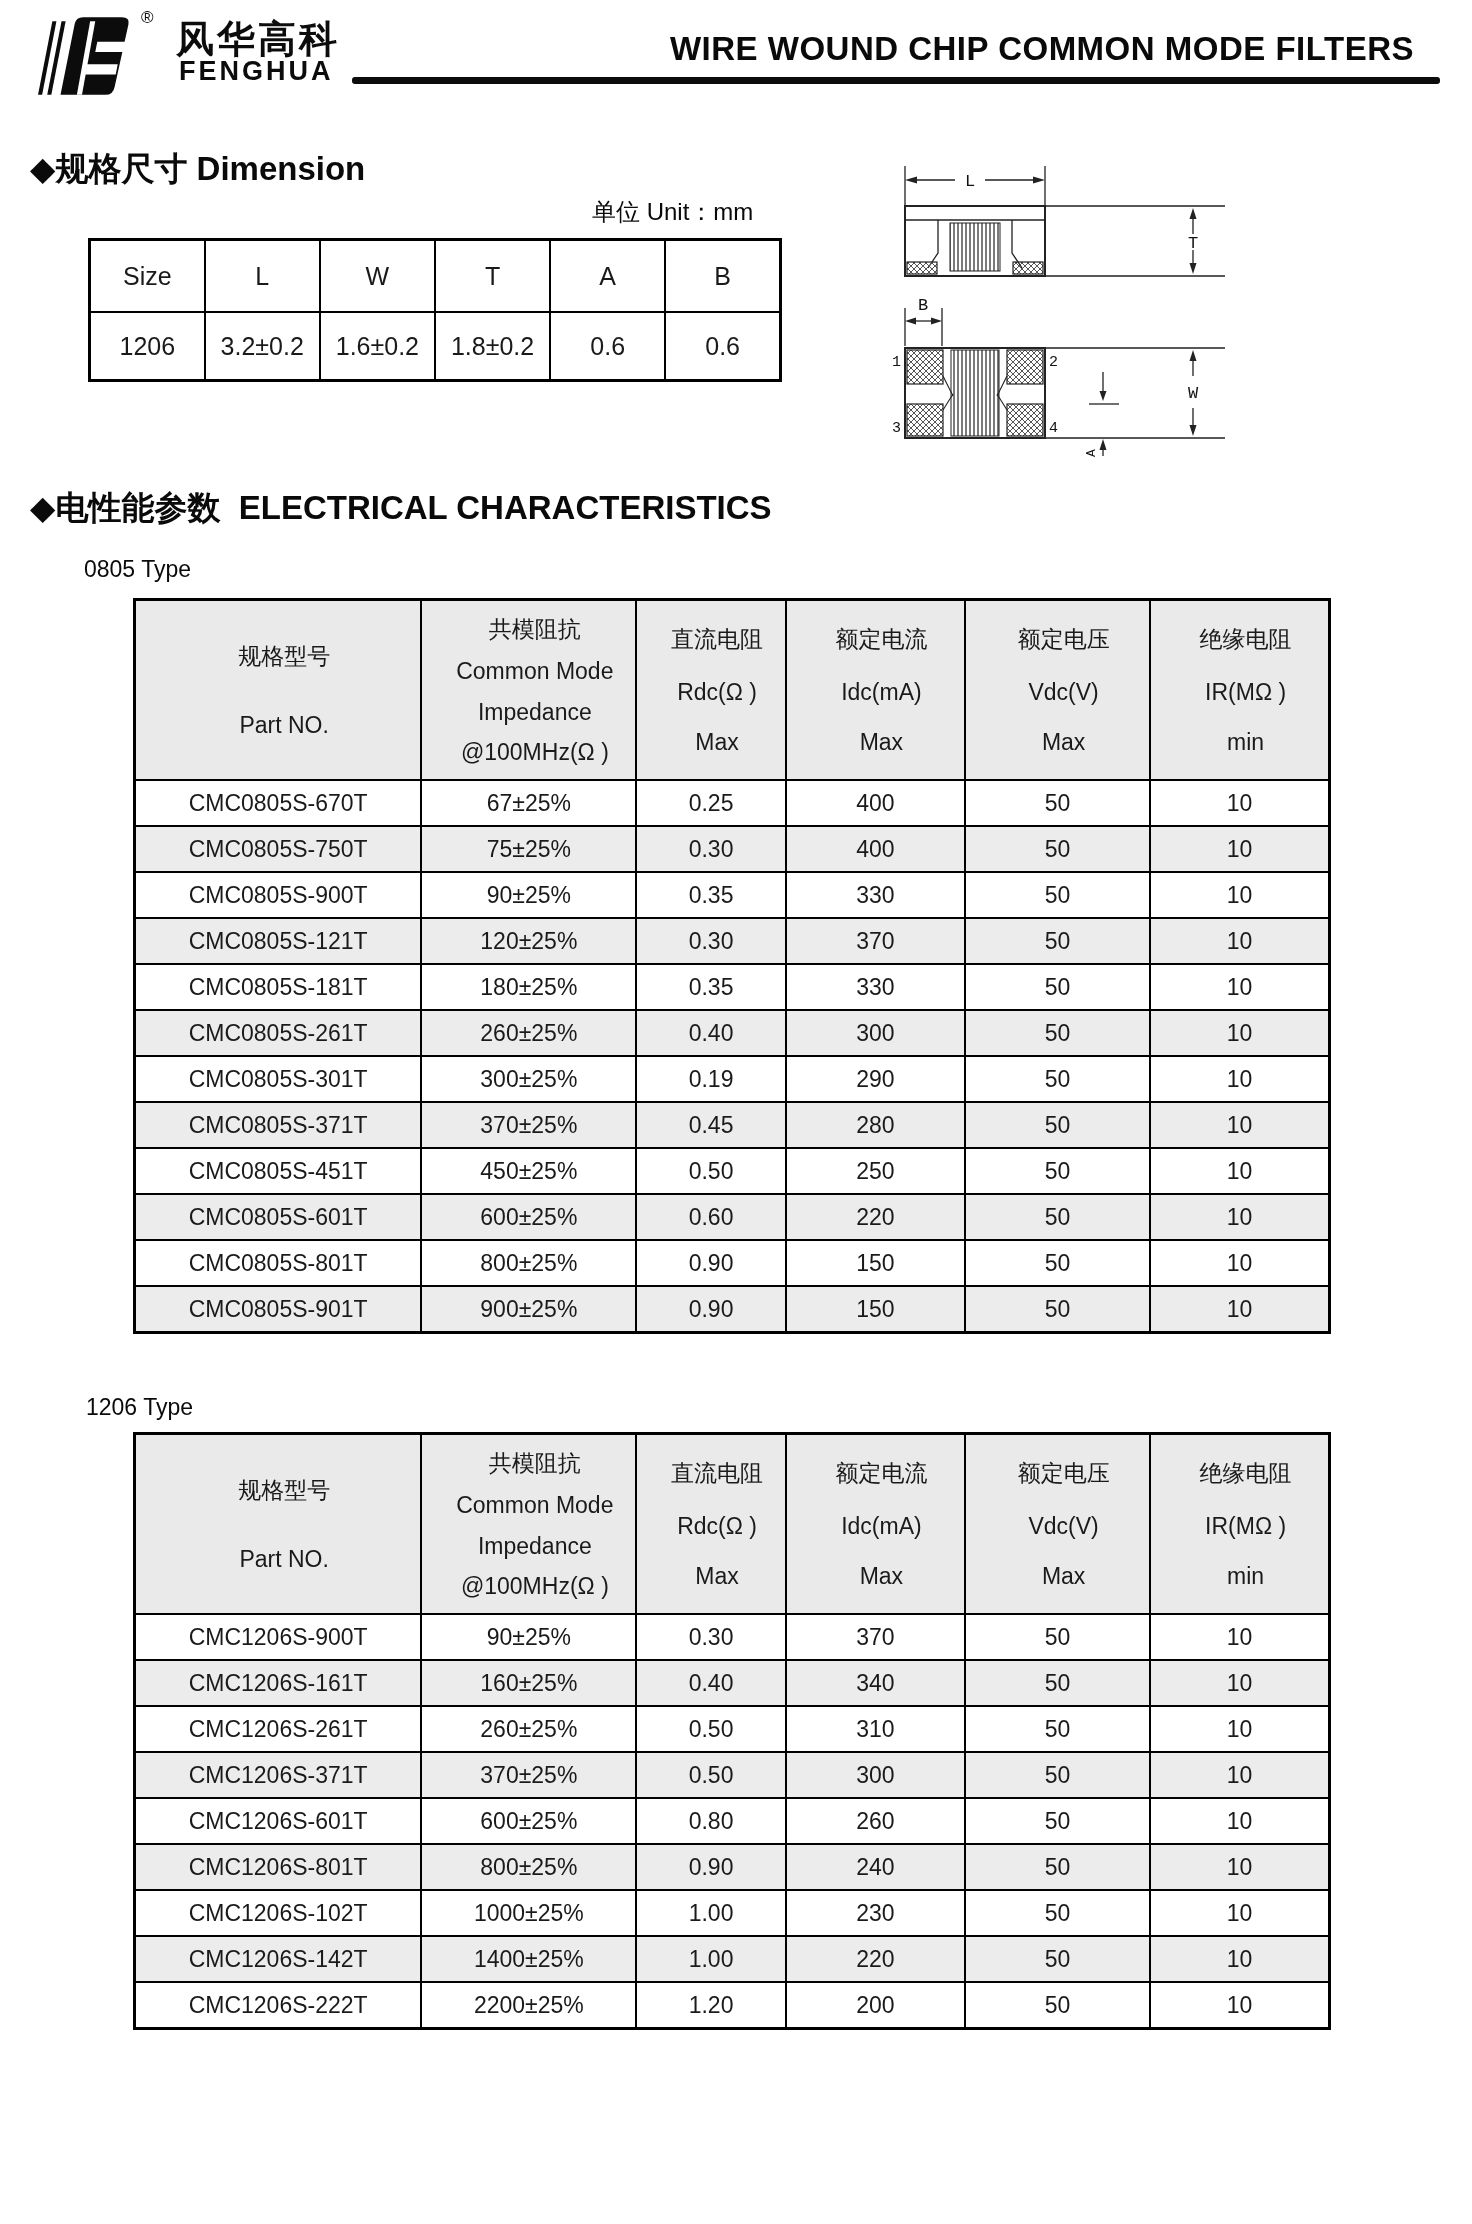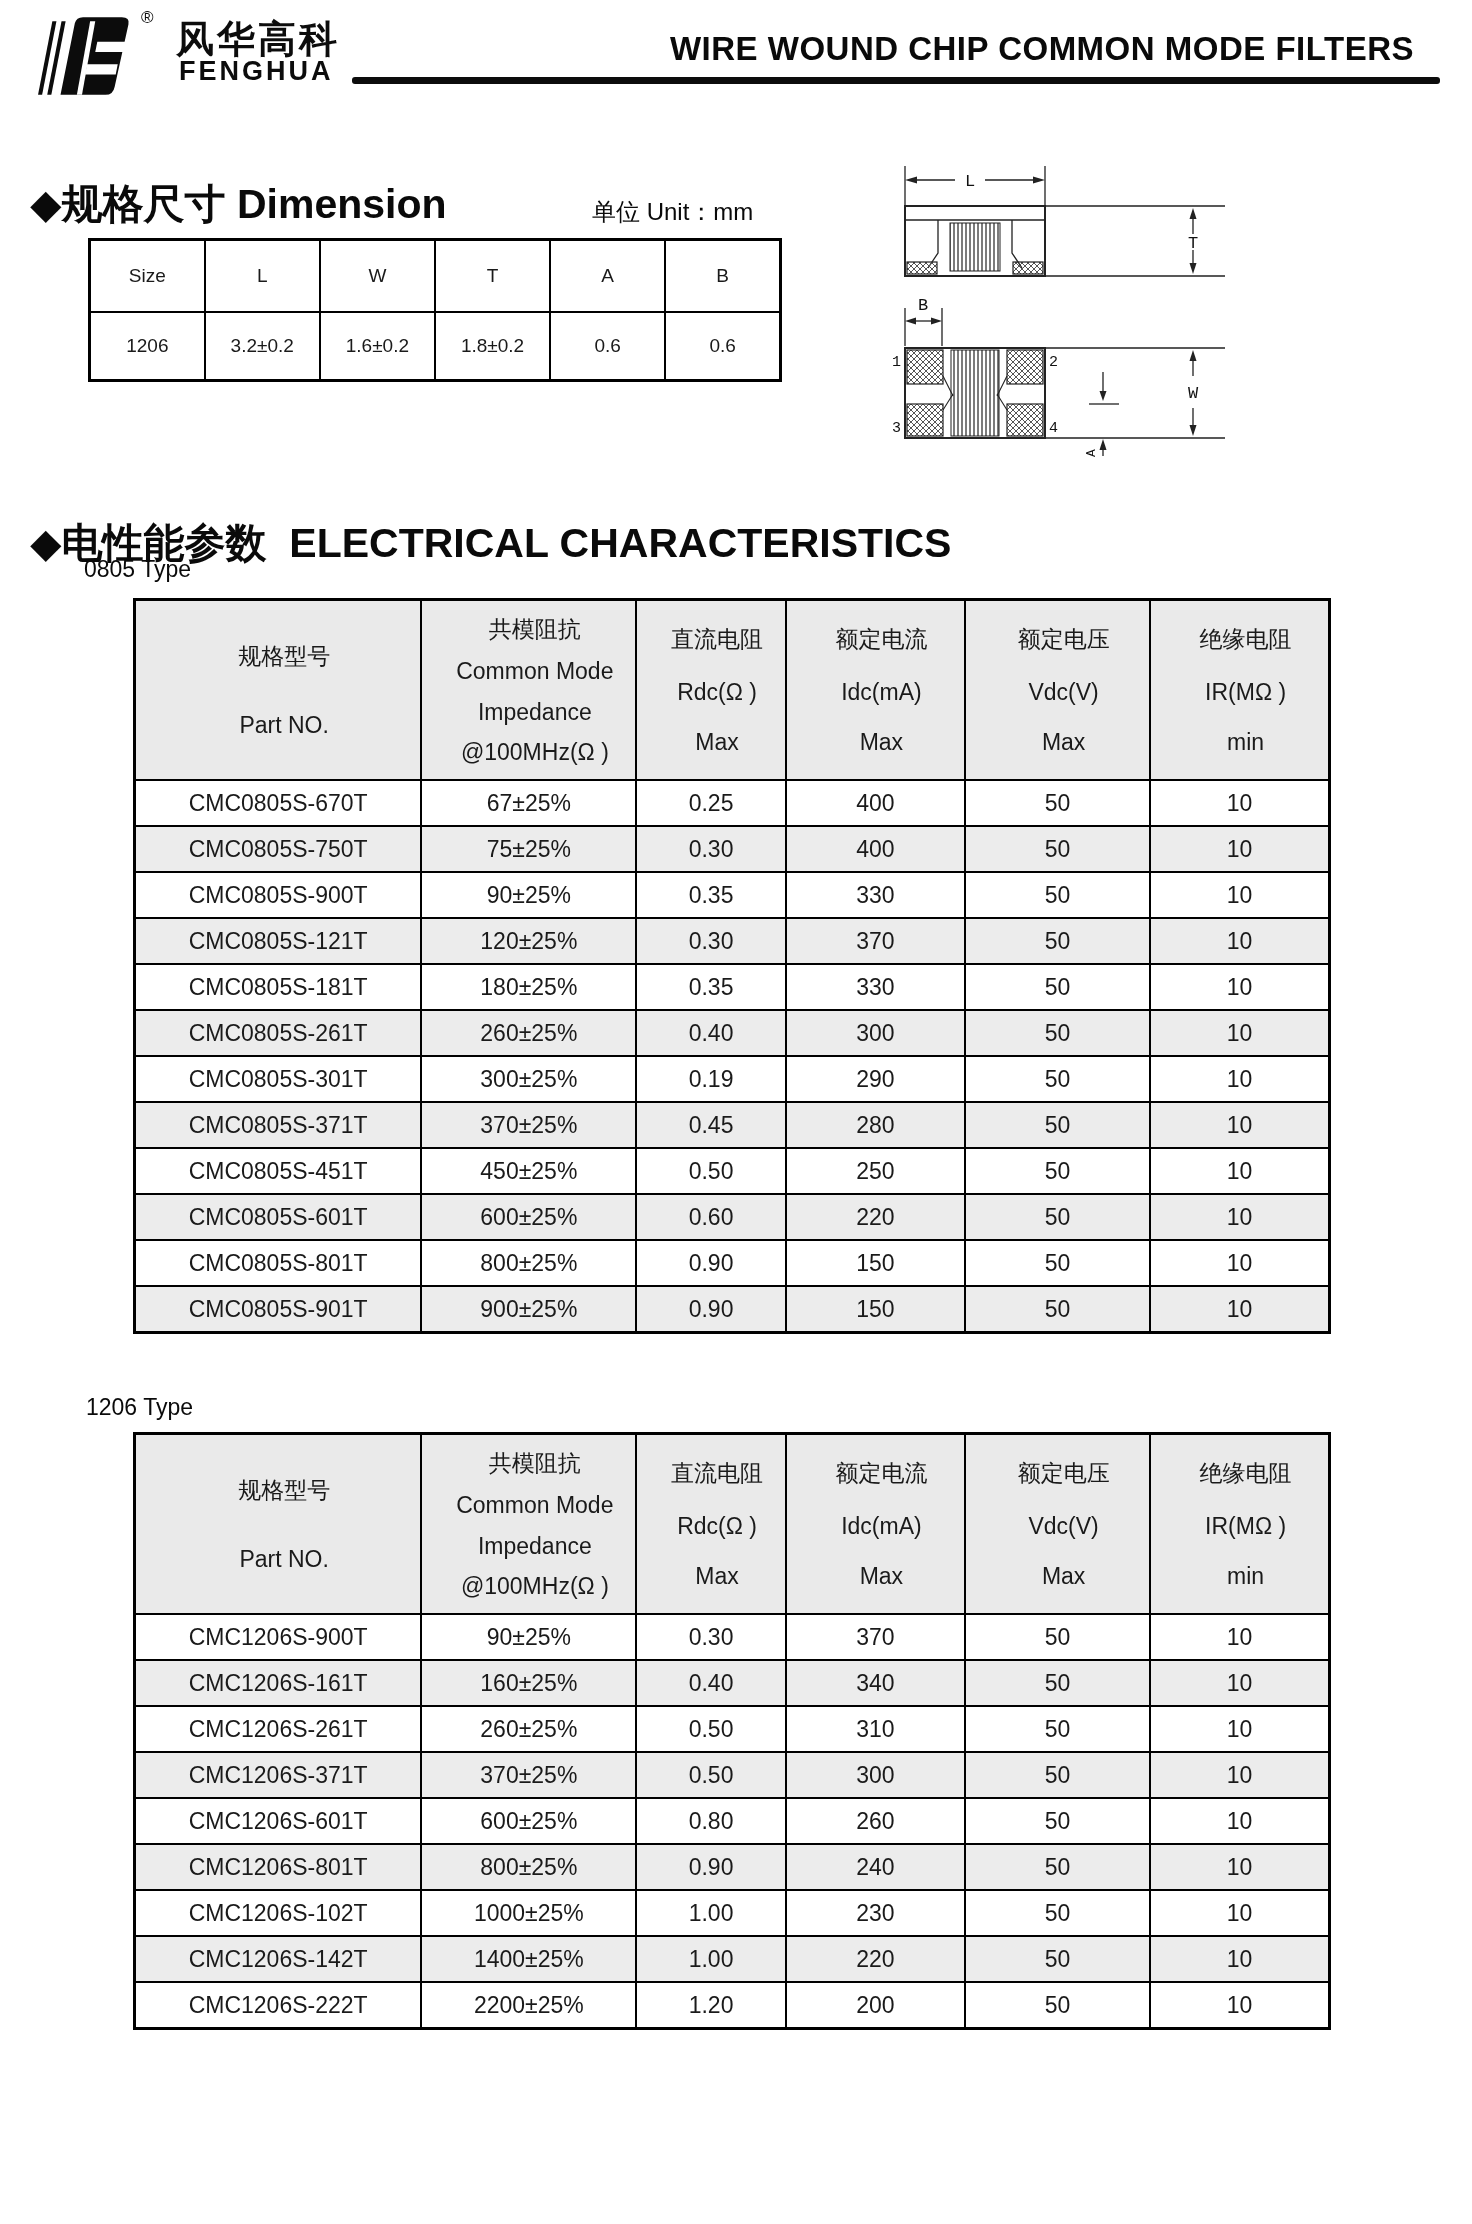"◆规格尺寸 Dimension" .sec-heading { font-size: 41px -> 33px; margin-top: 30px -> none }
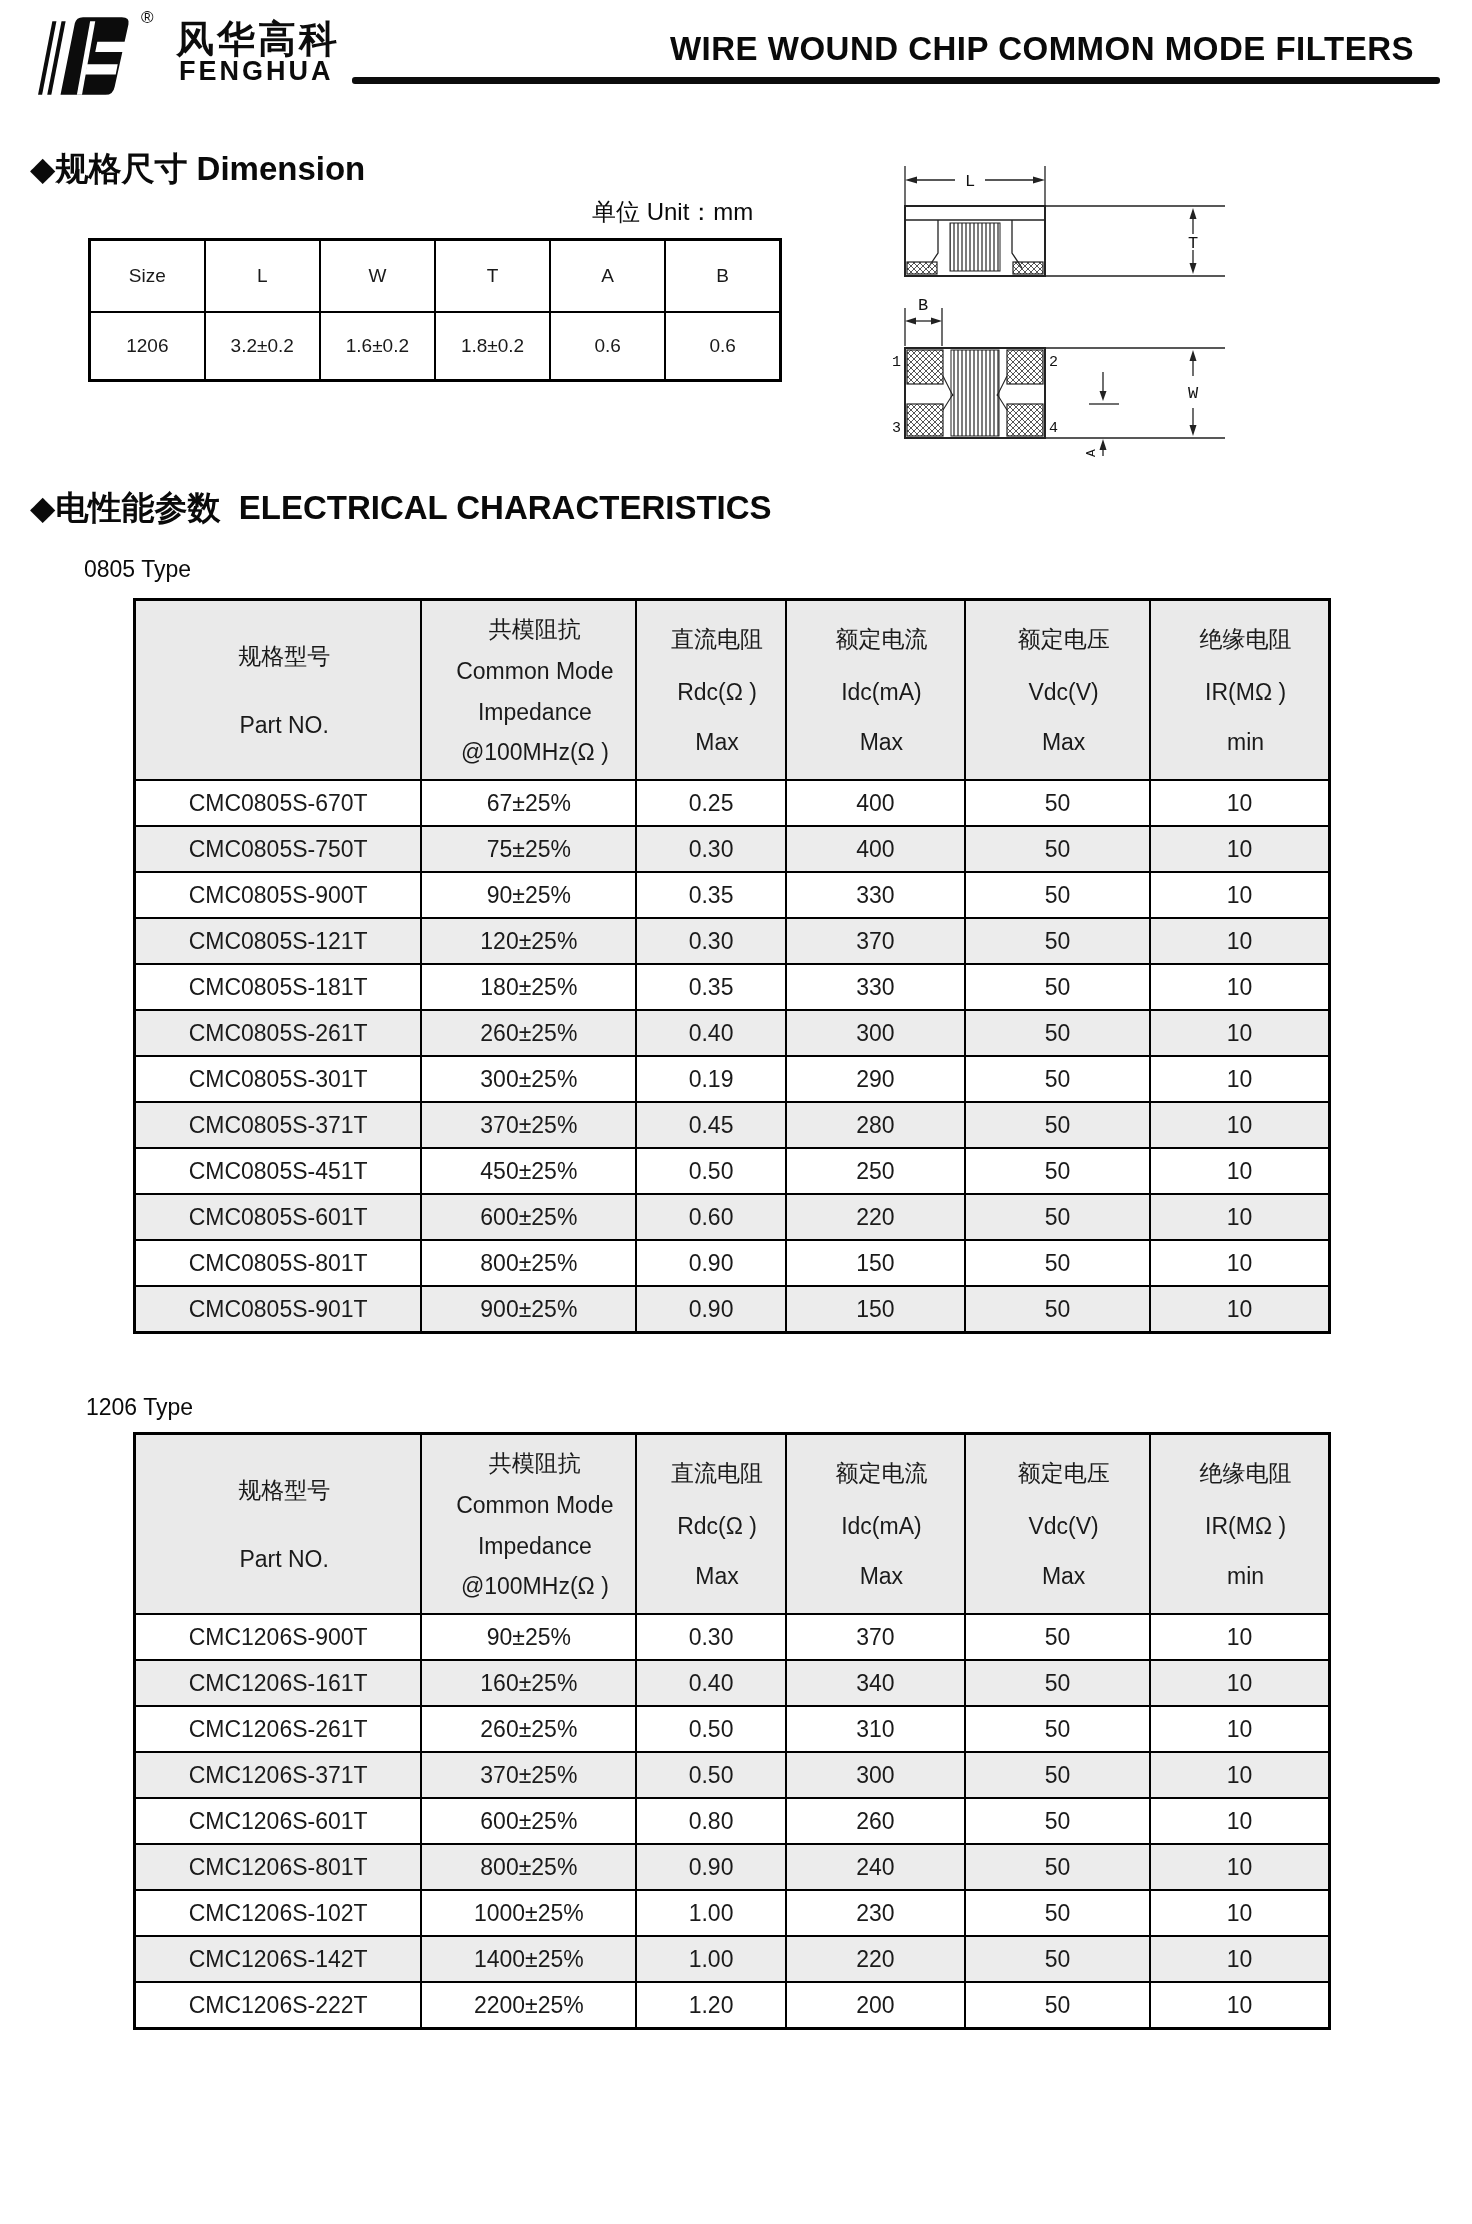"Size" .dim th,.dim td { font-size: 19px -> 25px }
